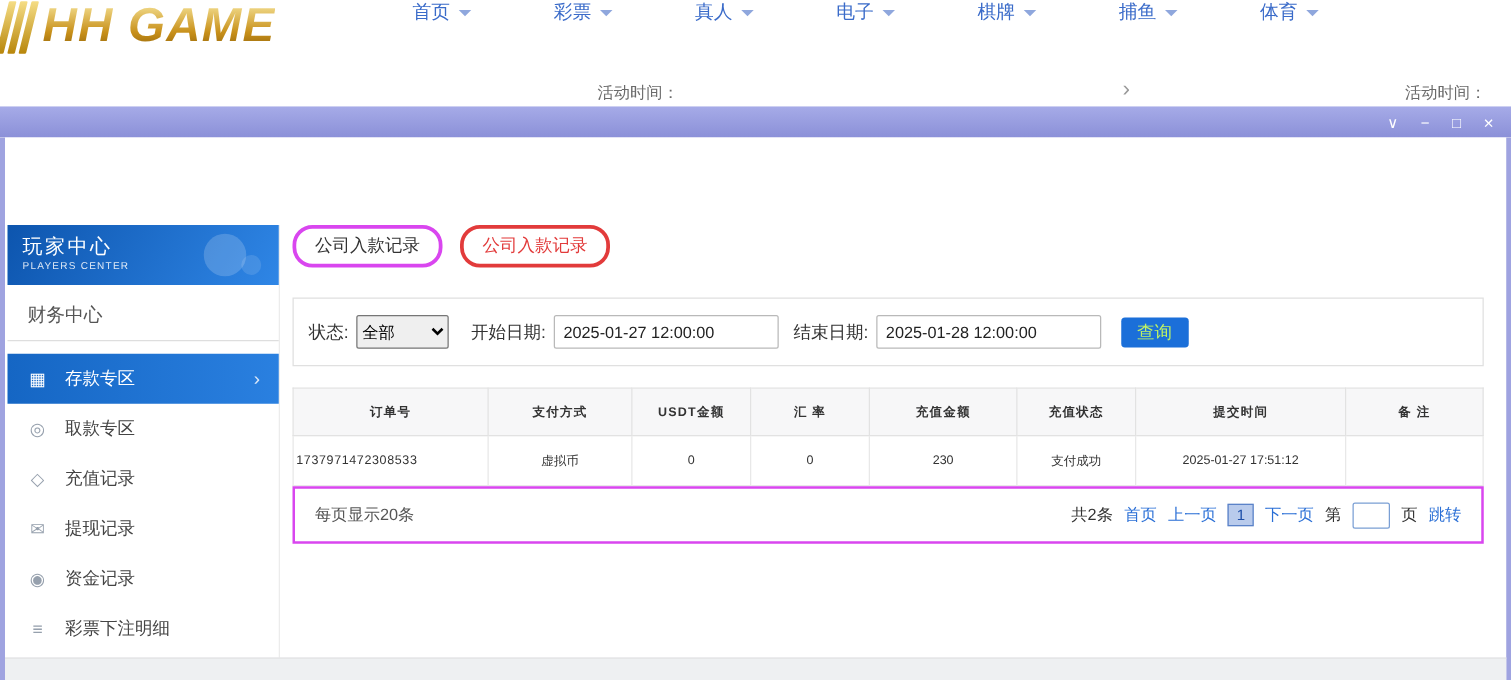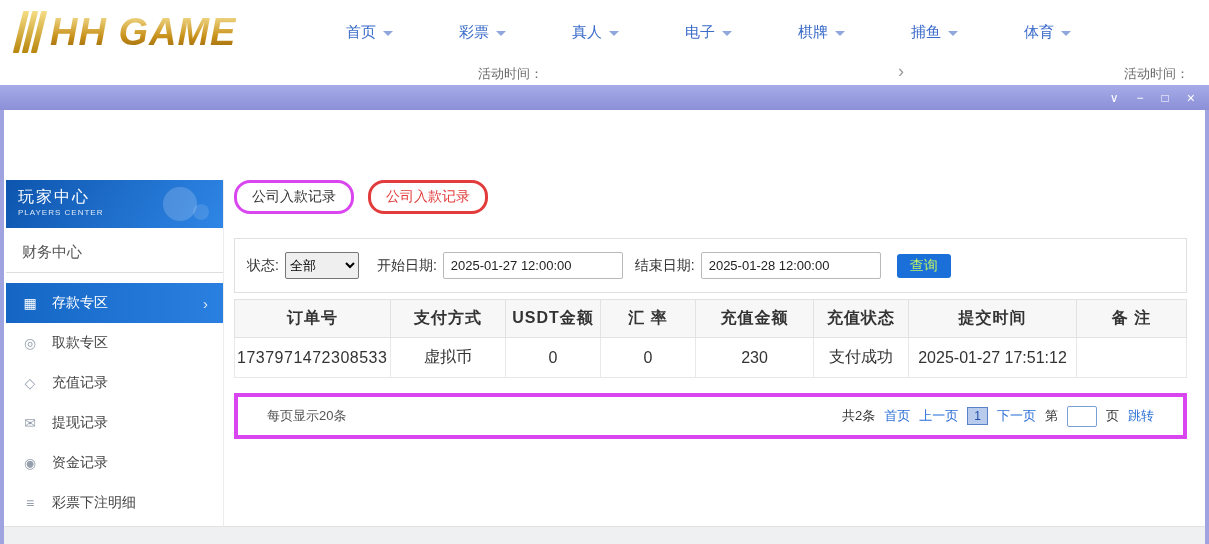"HH GAME" .topbar { align-items: center -> flex-start; padding-left: 18px -> 2px }
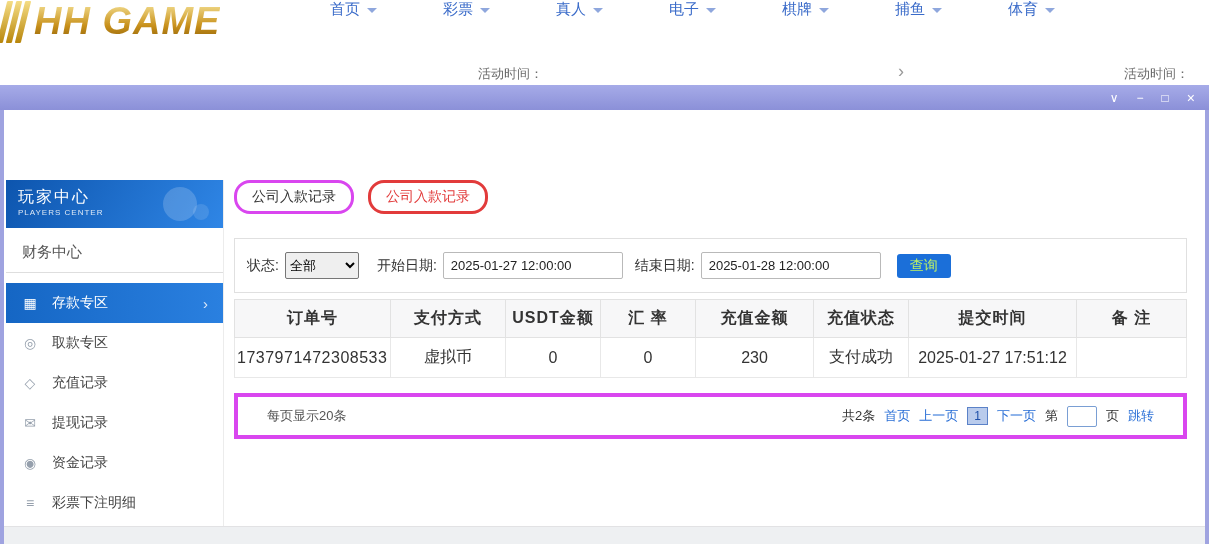"状态:" .filter-box { margin-bottom: 6px -> 17px }
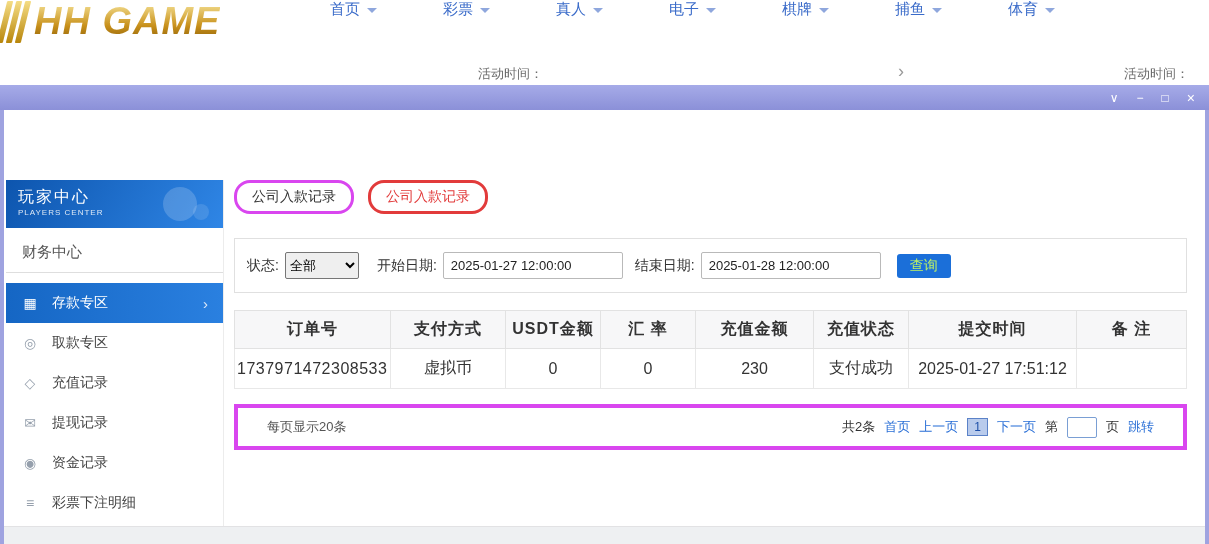"订单号" table.records { font-size: 16px -> 10px; margin-bottom: 15px -> none }
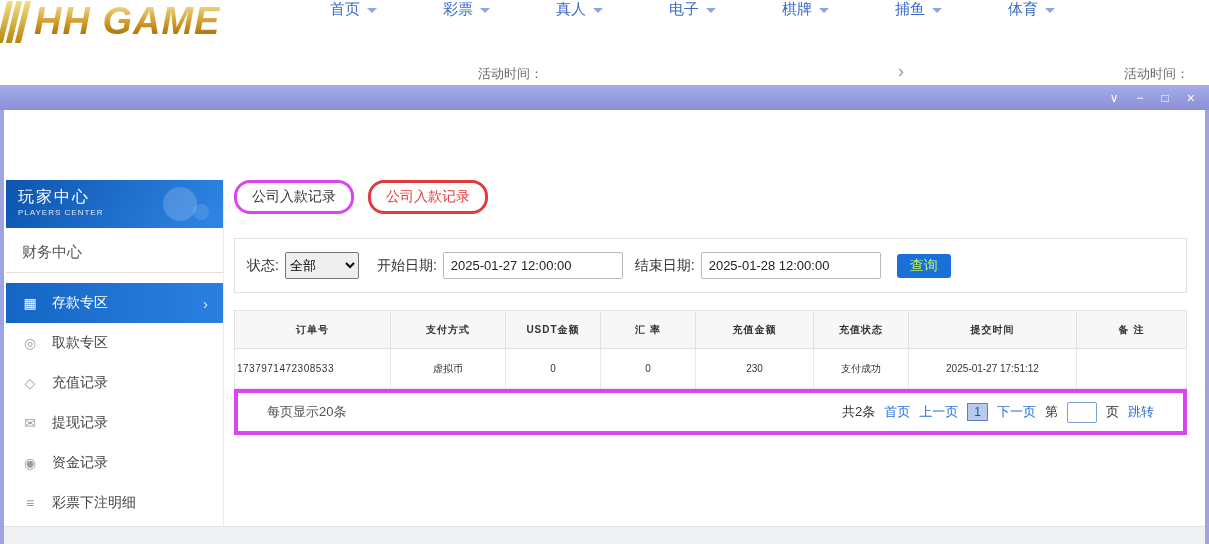"每页显示20条" .pager-box { border: 4px solid #d946ef -> 2px solid #d946ef; padding: 0 29px -> 0 16px }
